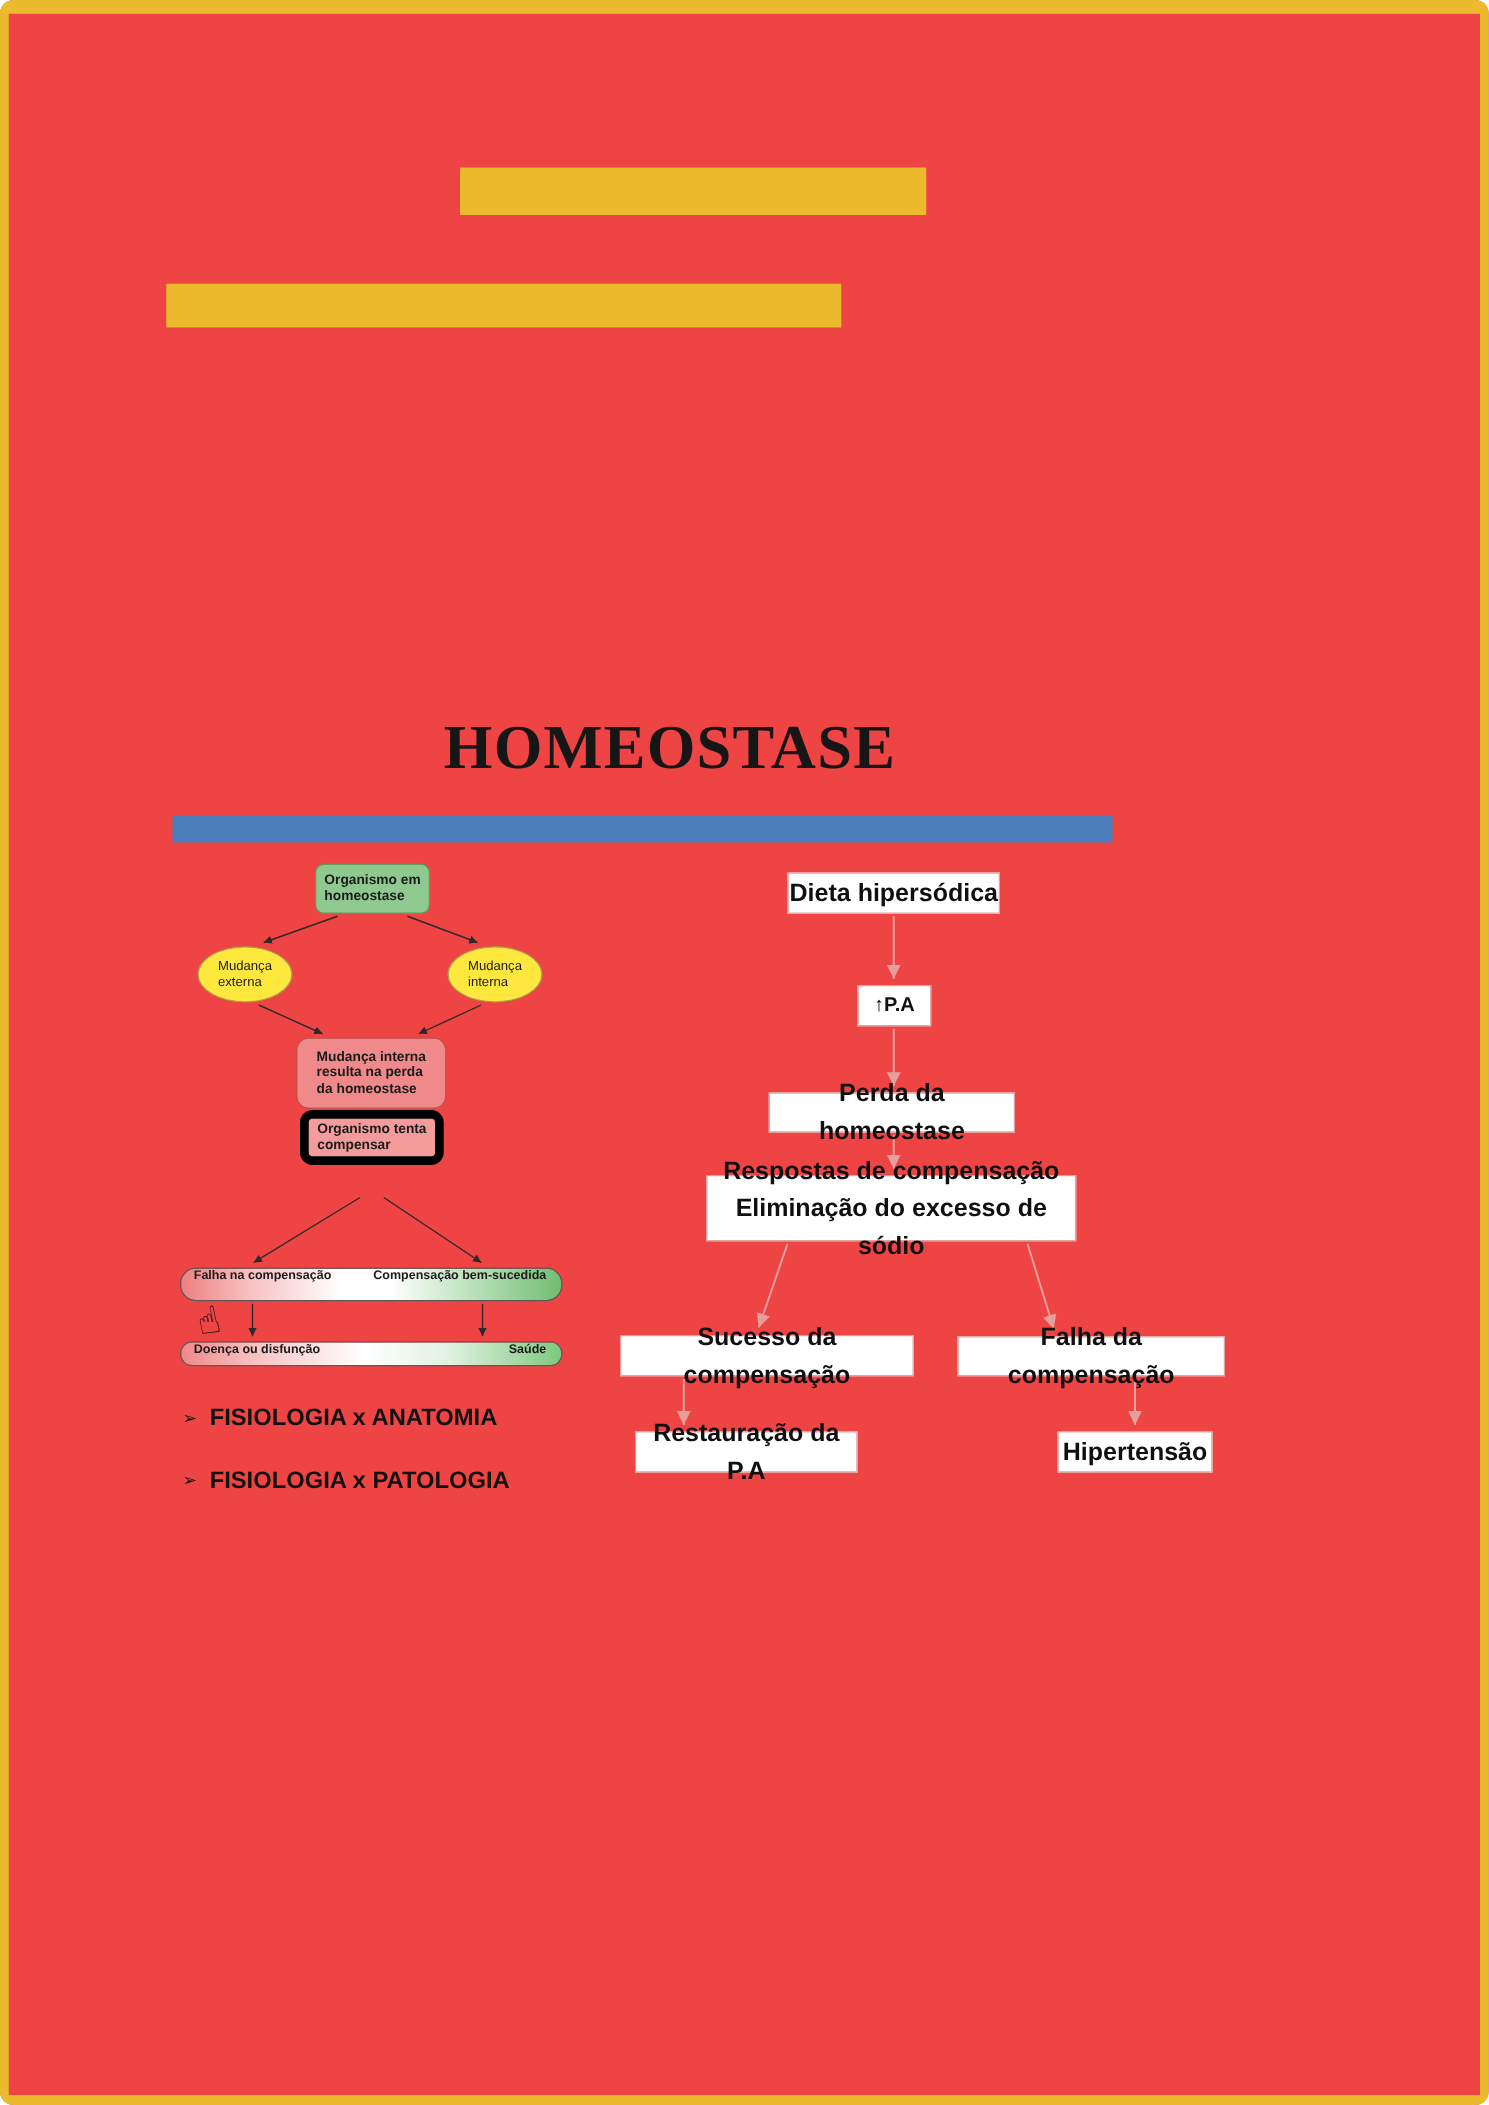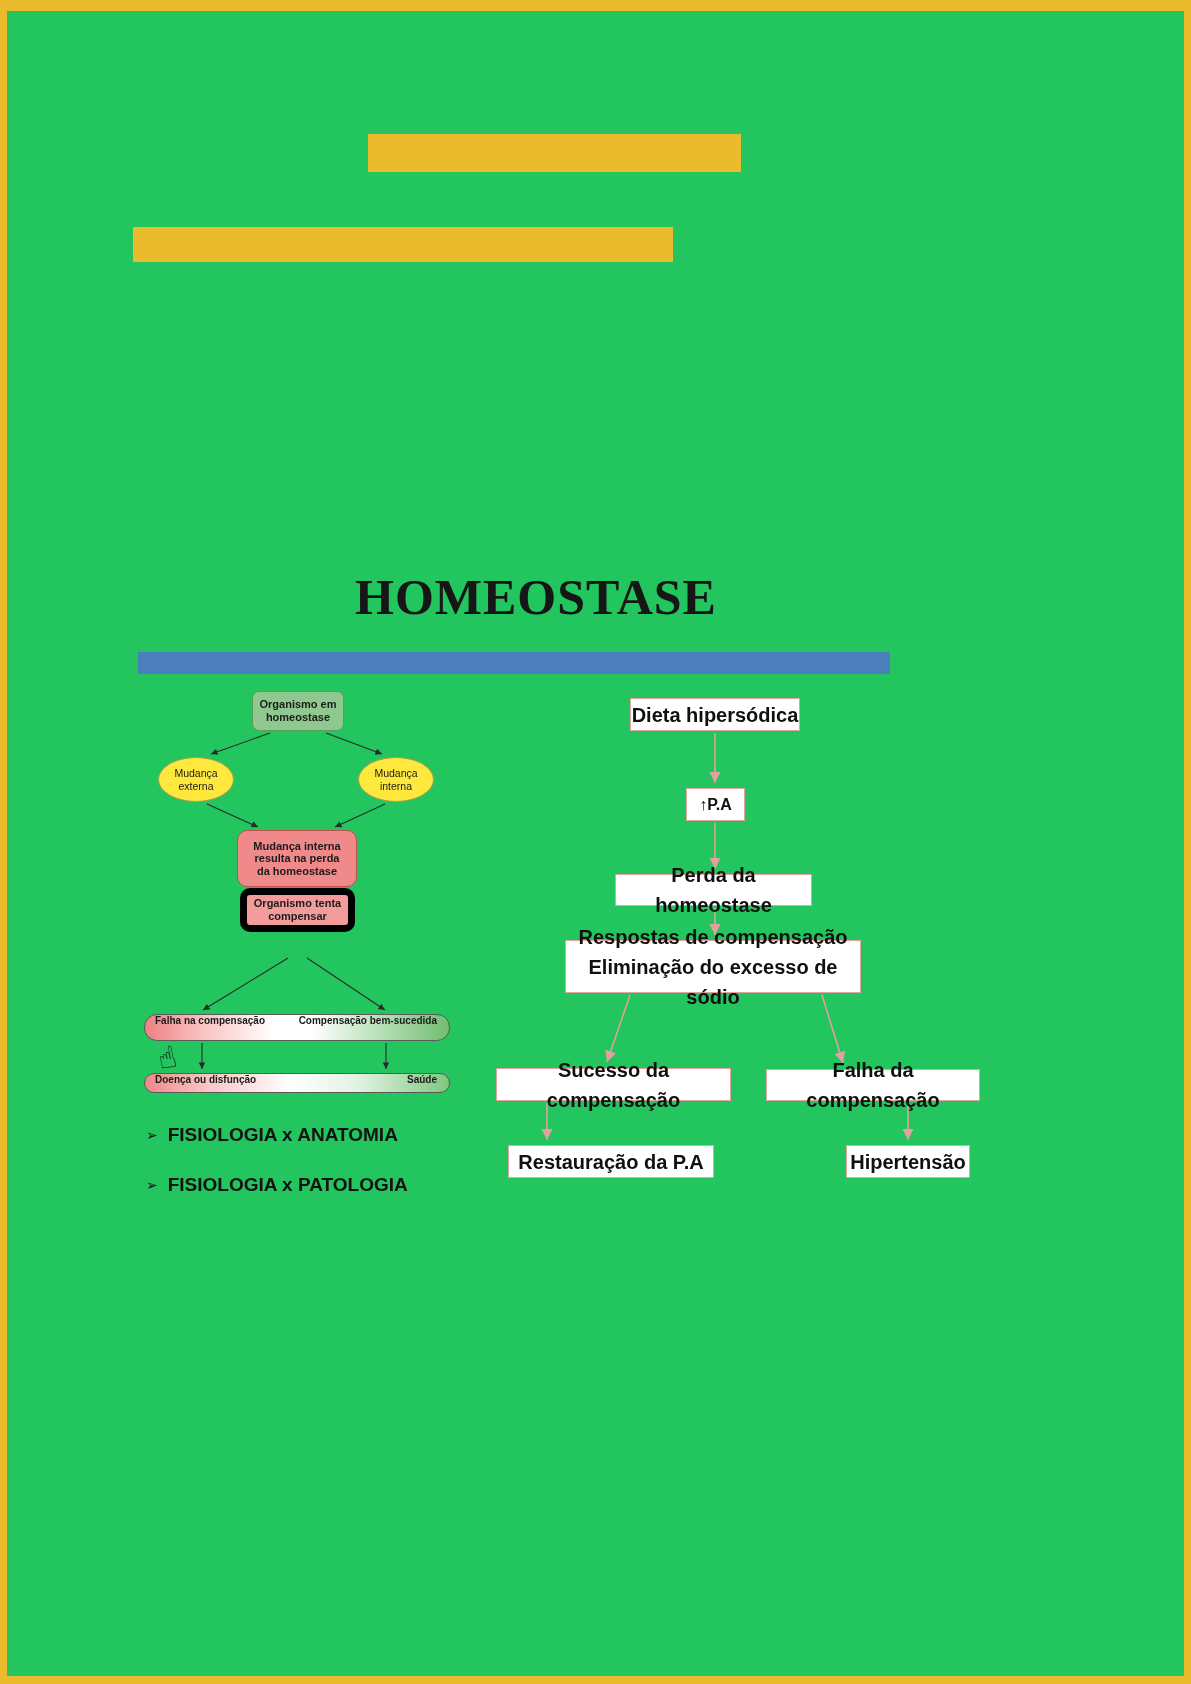"HOMEOSTASE" .page { background: #22c55e -> #ef4444; border-radius: none -> 11px }
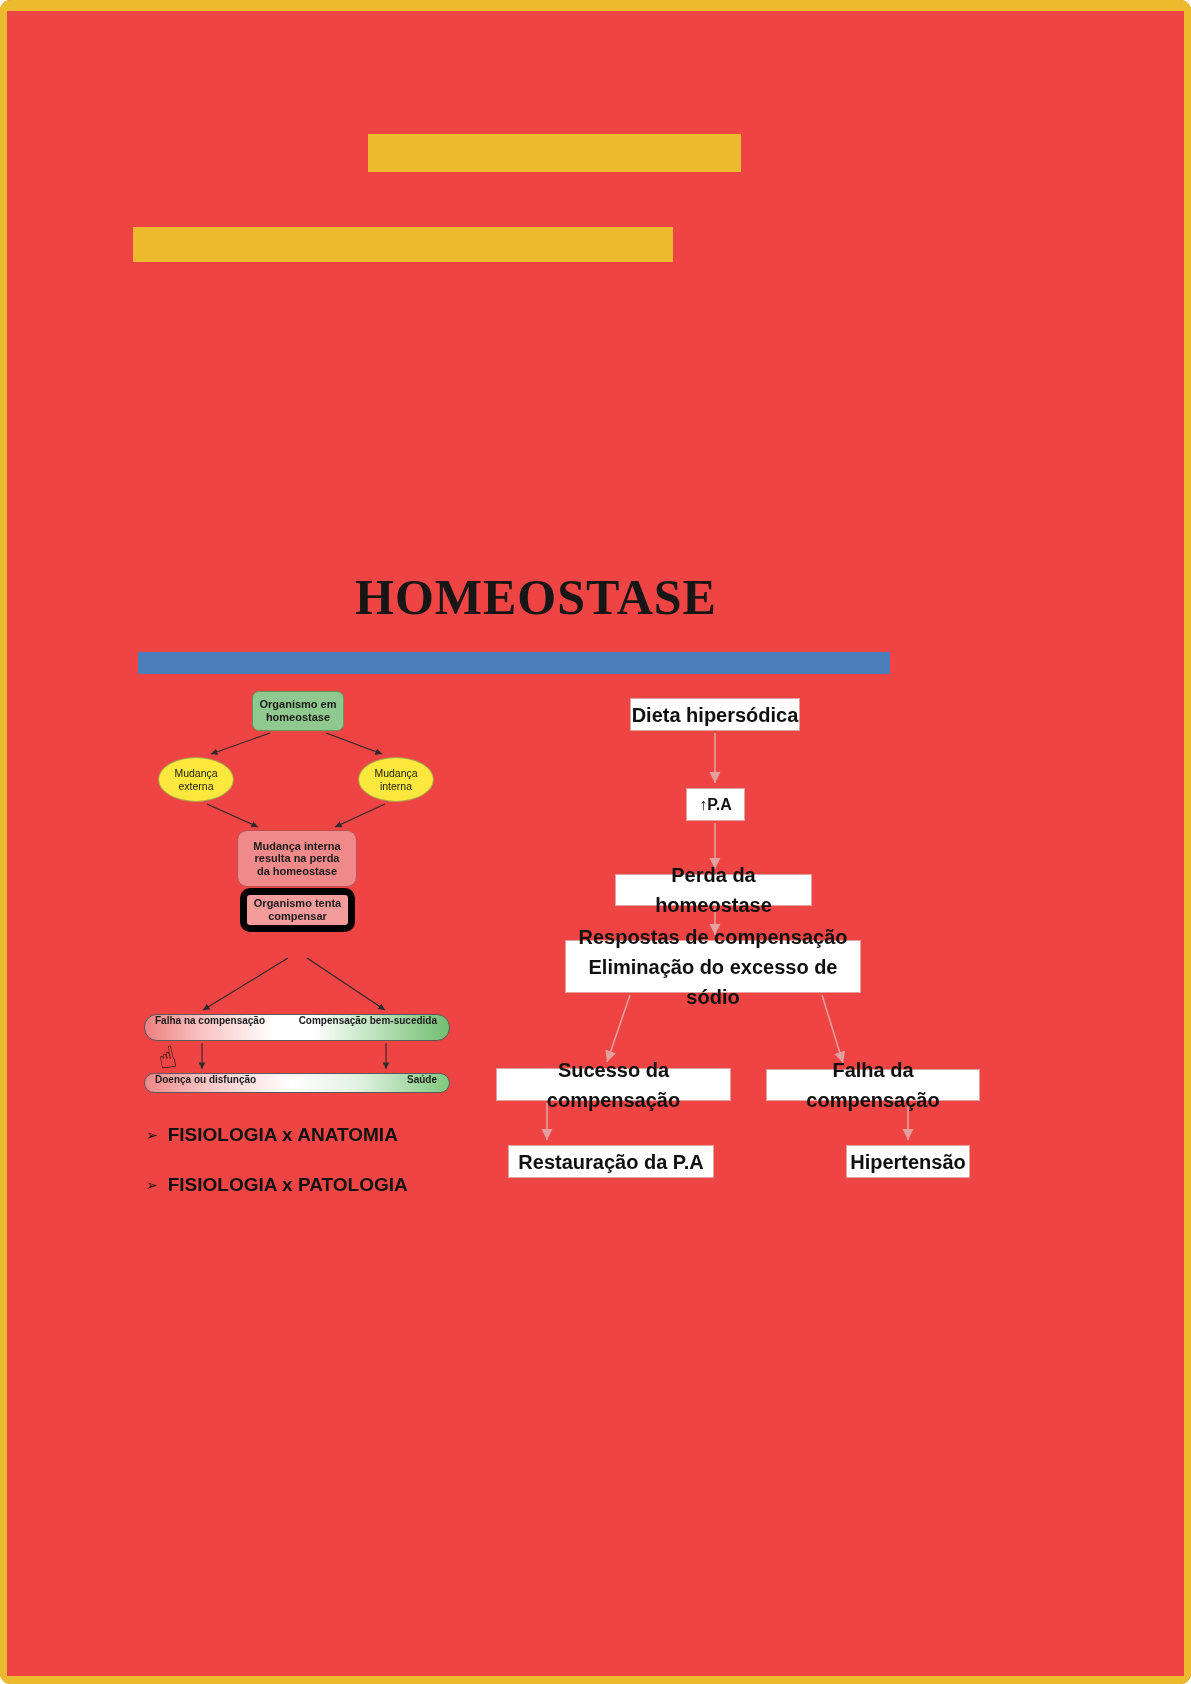"Organismo em" .node { text-align: center -> left }
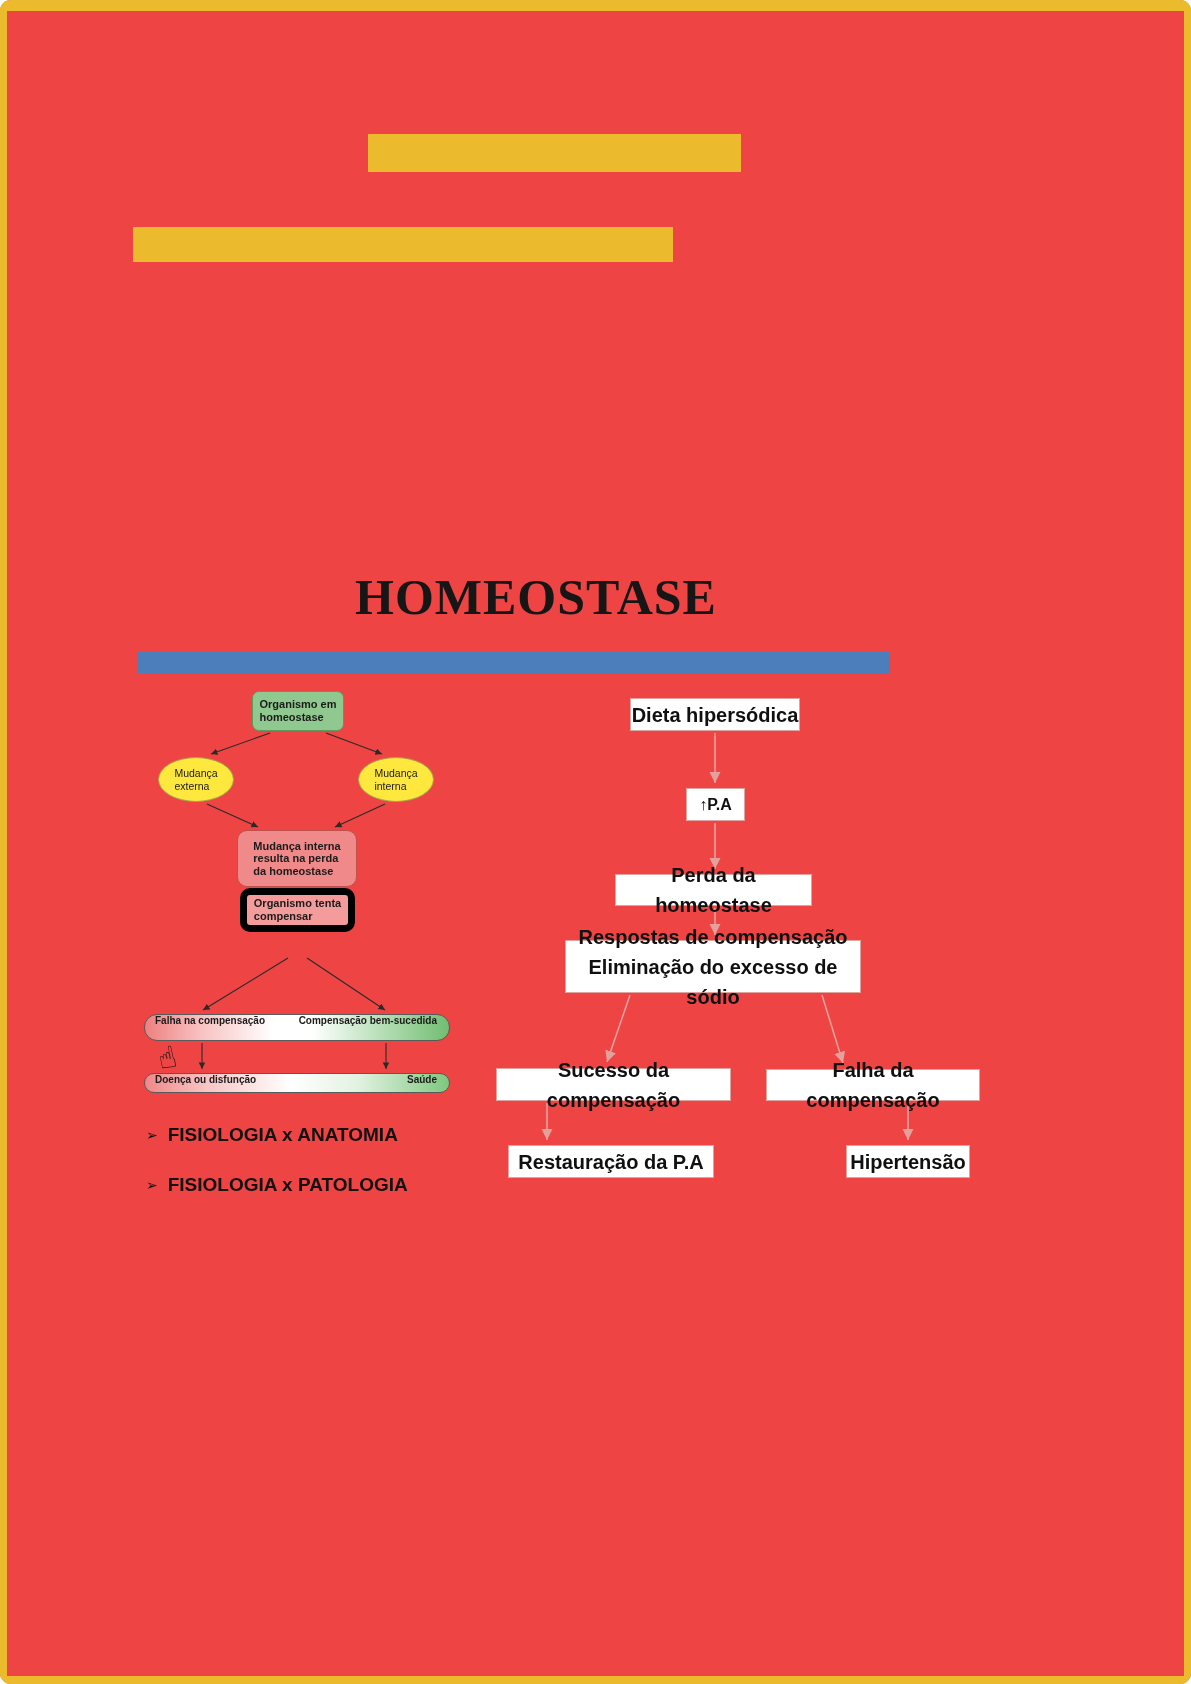"Restauração da P.A" .rbox-restaura { width: 206px -> 178px }
